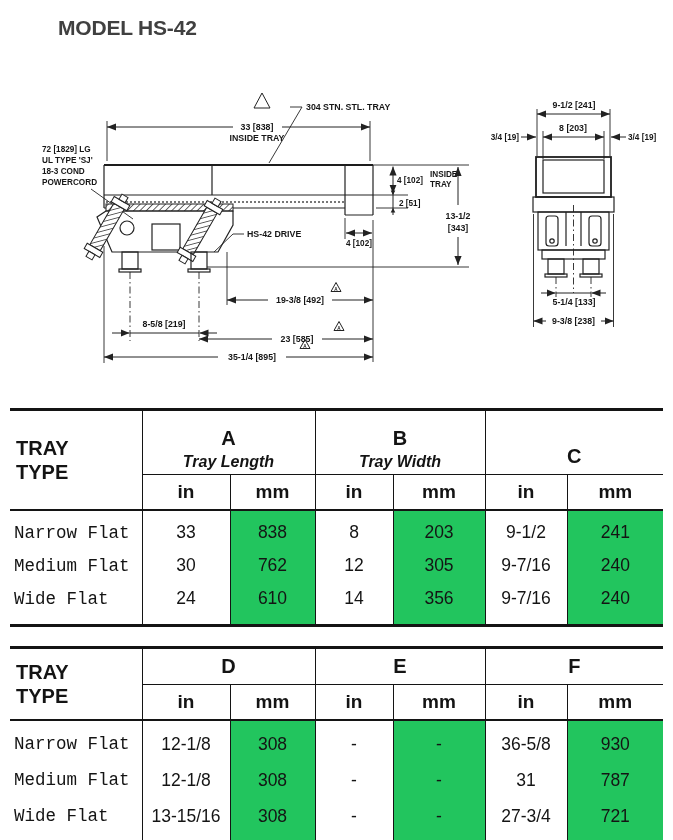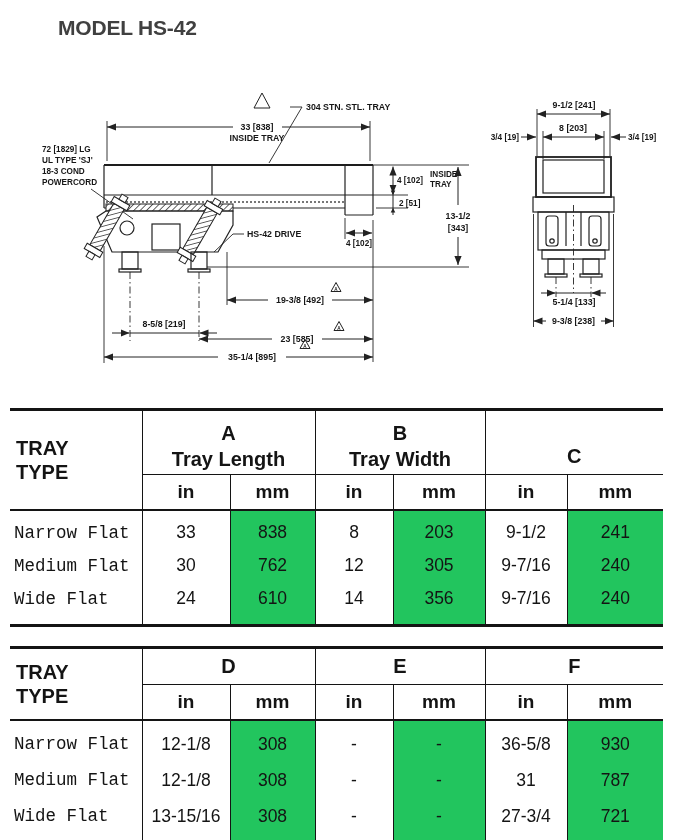"Tray Length" th.gc .gs { font-size: 20px -> 16px; font-style: none -> italic }
